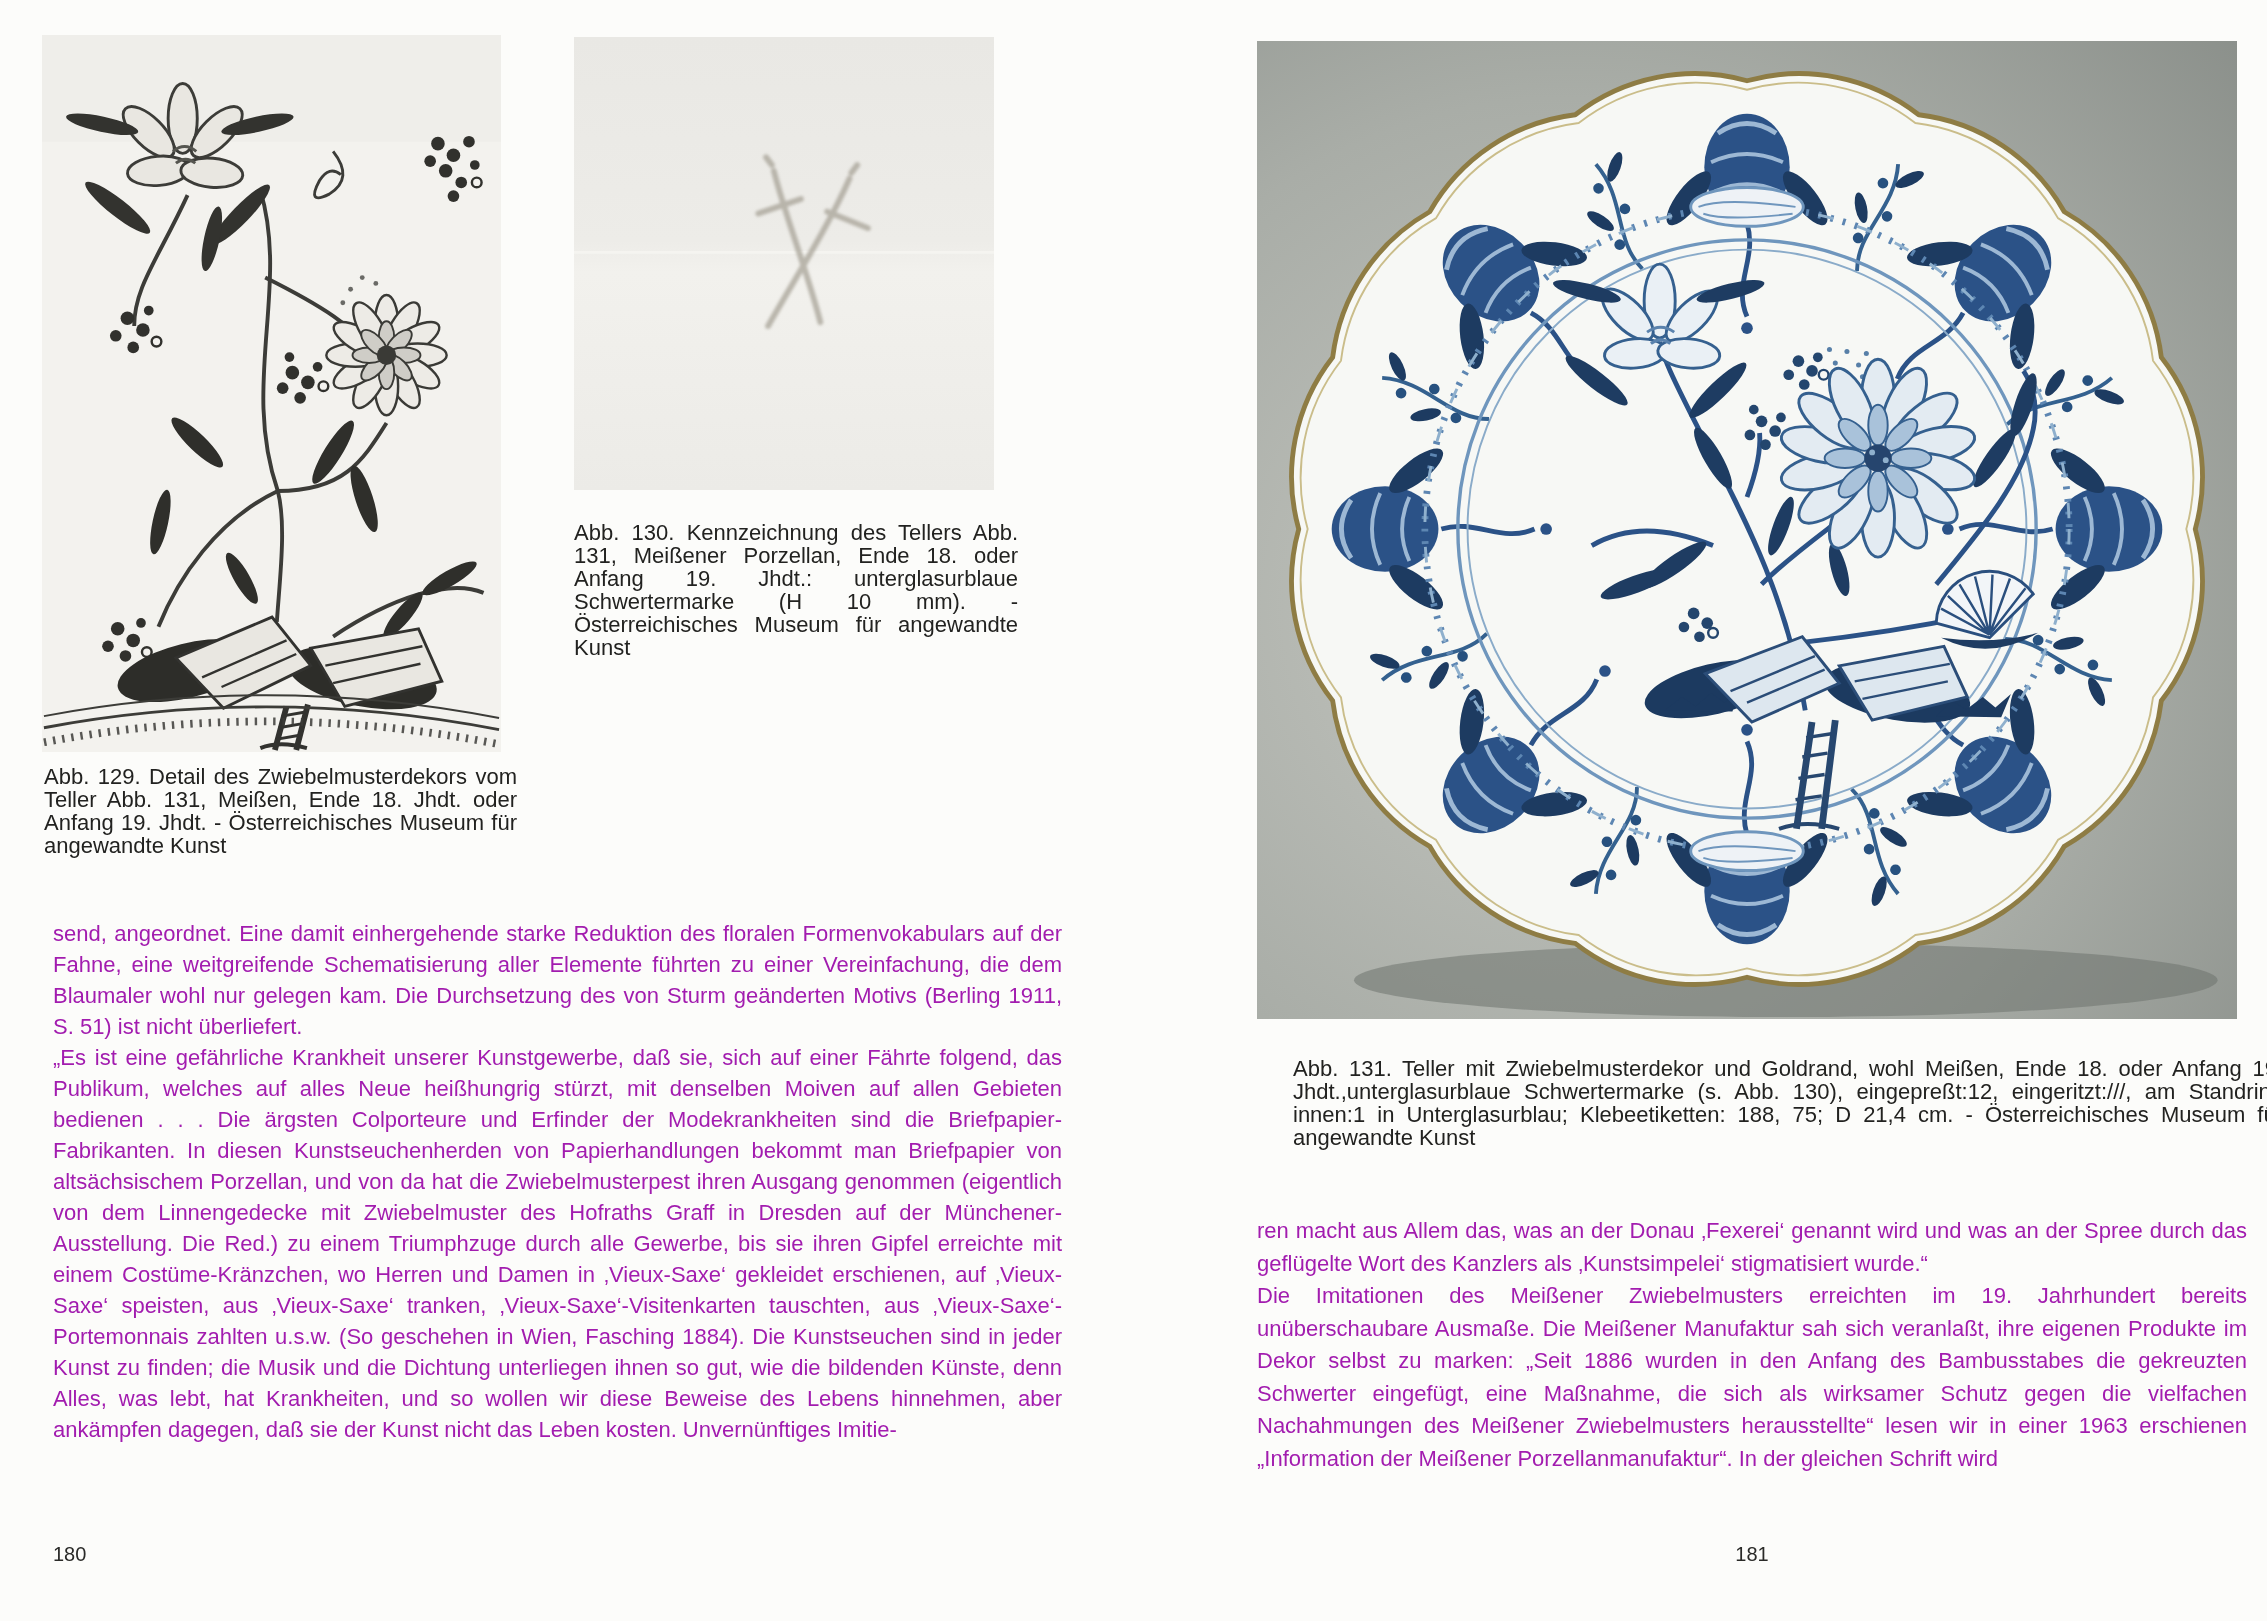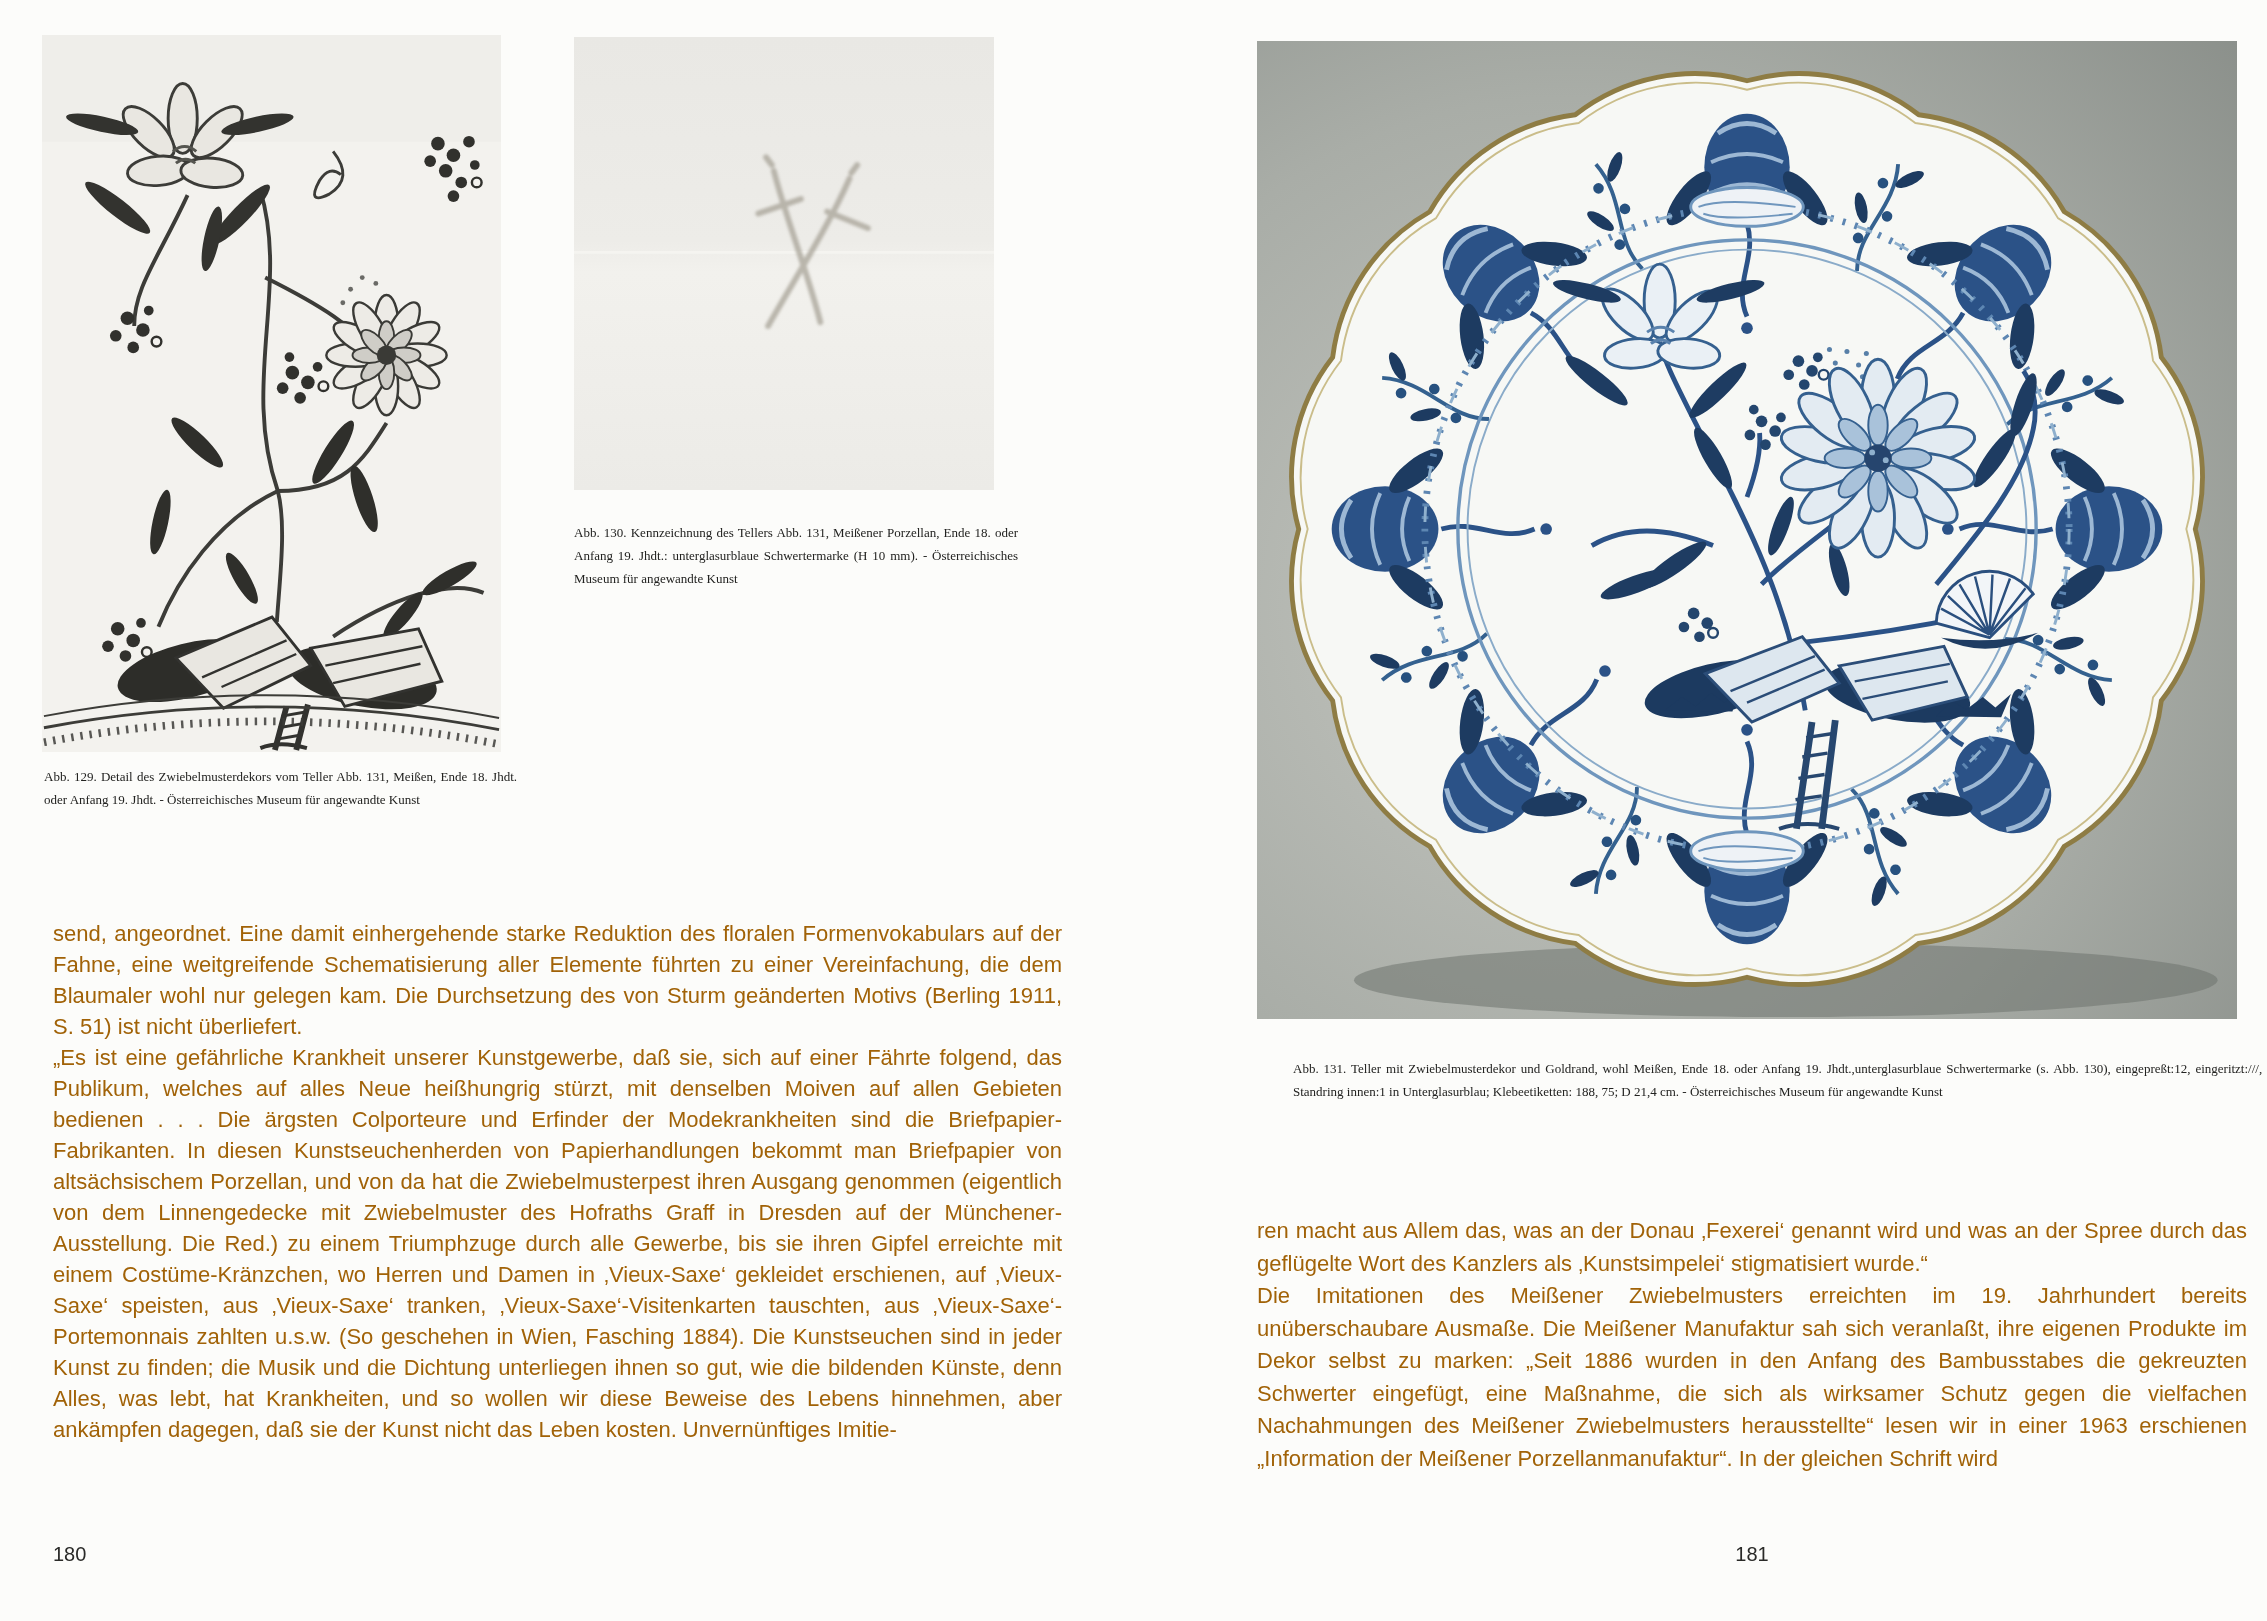"Abb. 130. Kennzeichnung des Tellers" .caption { font-family: Liberation Serif, serif -> none; font-size: 13px -> 22px }
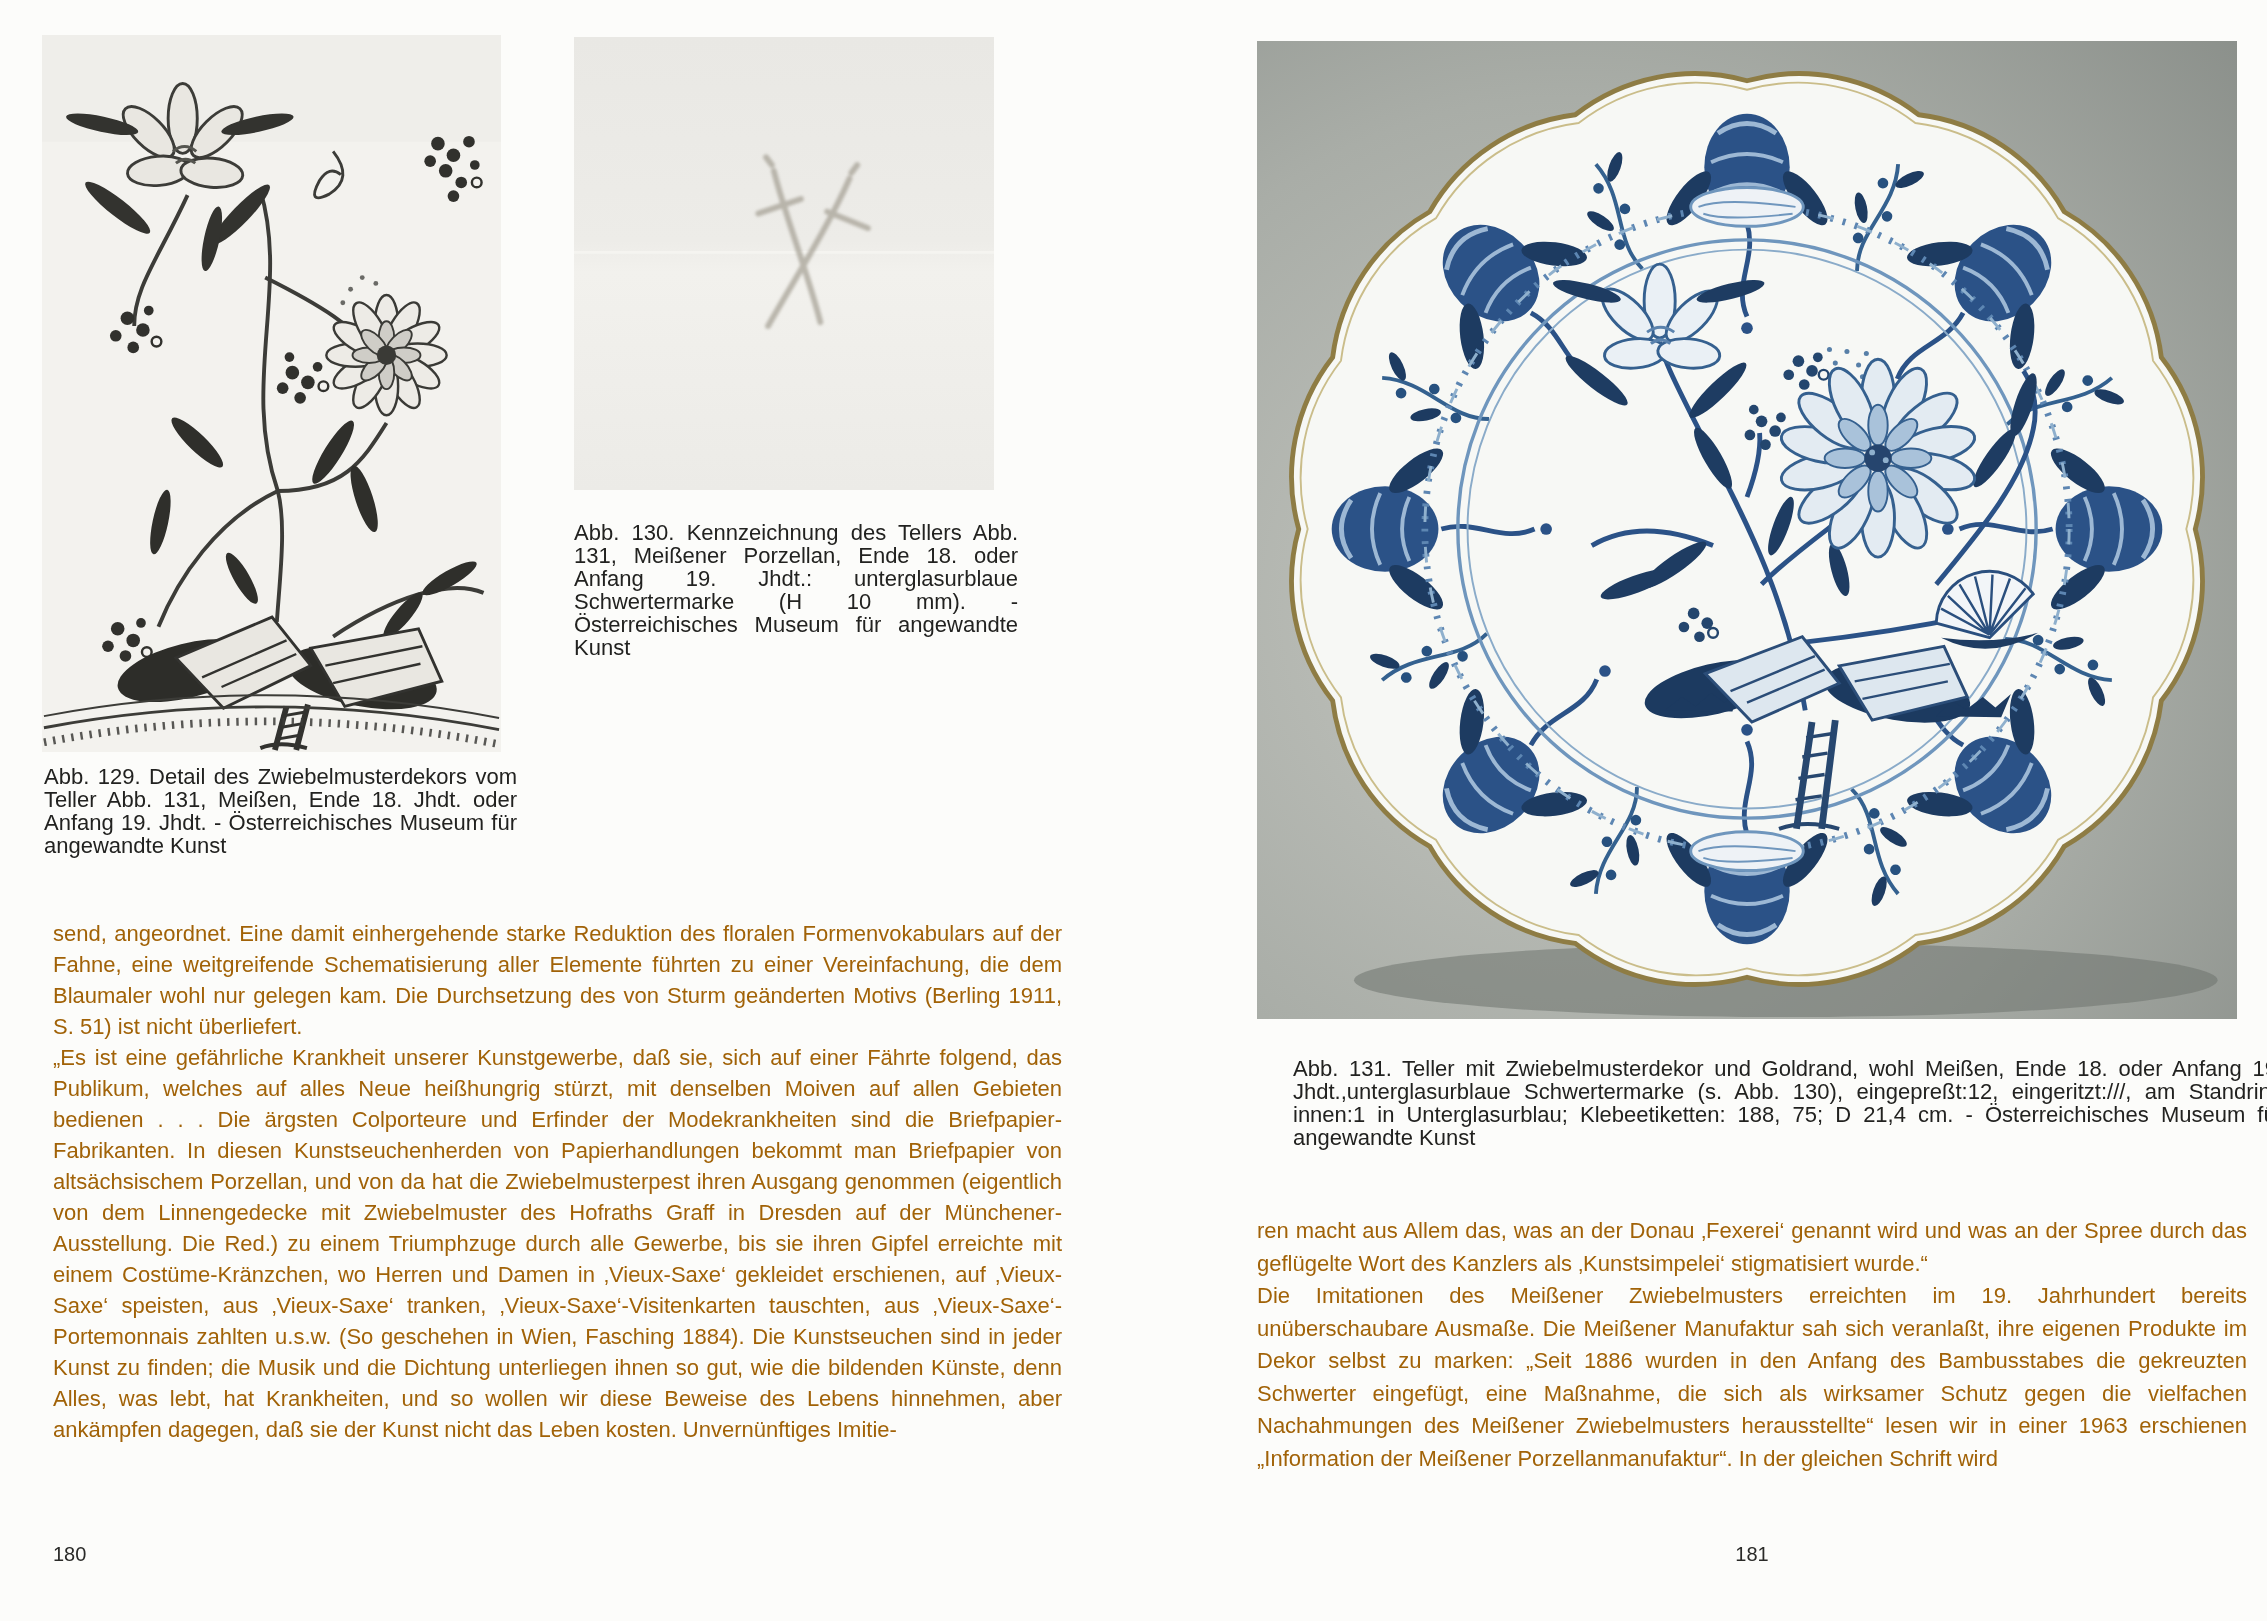"send, angeordnet. Eine damit" .bodytext { color: #a16207 -> #a21caf }
